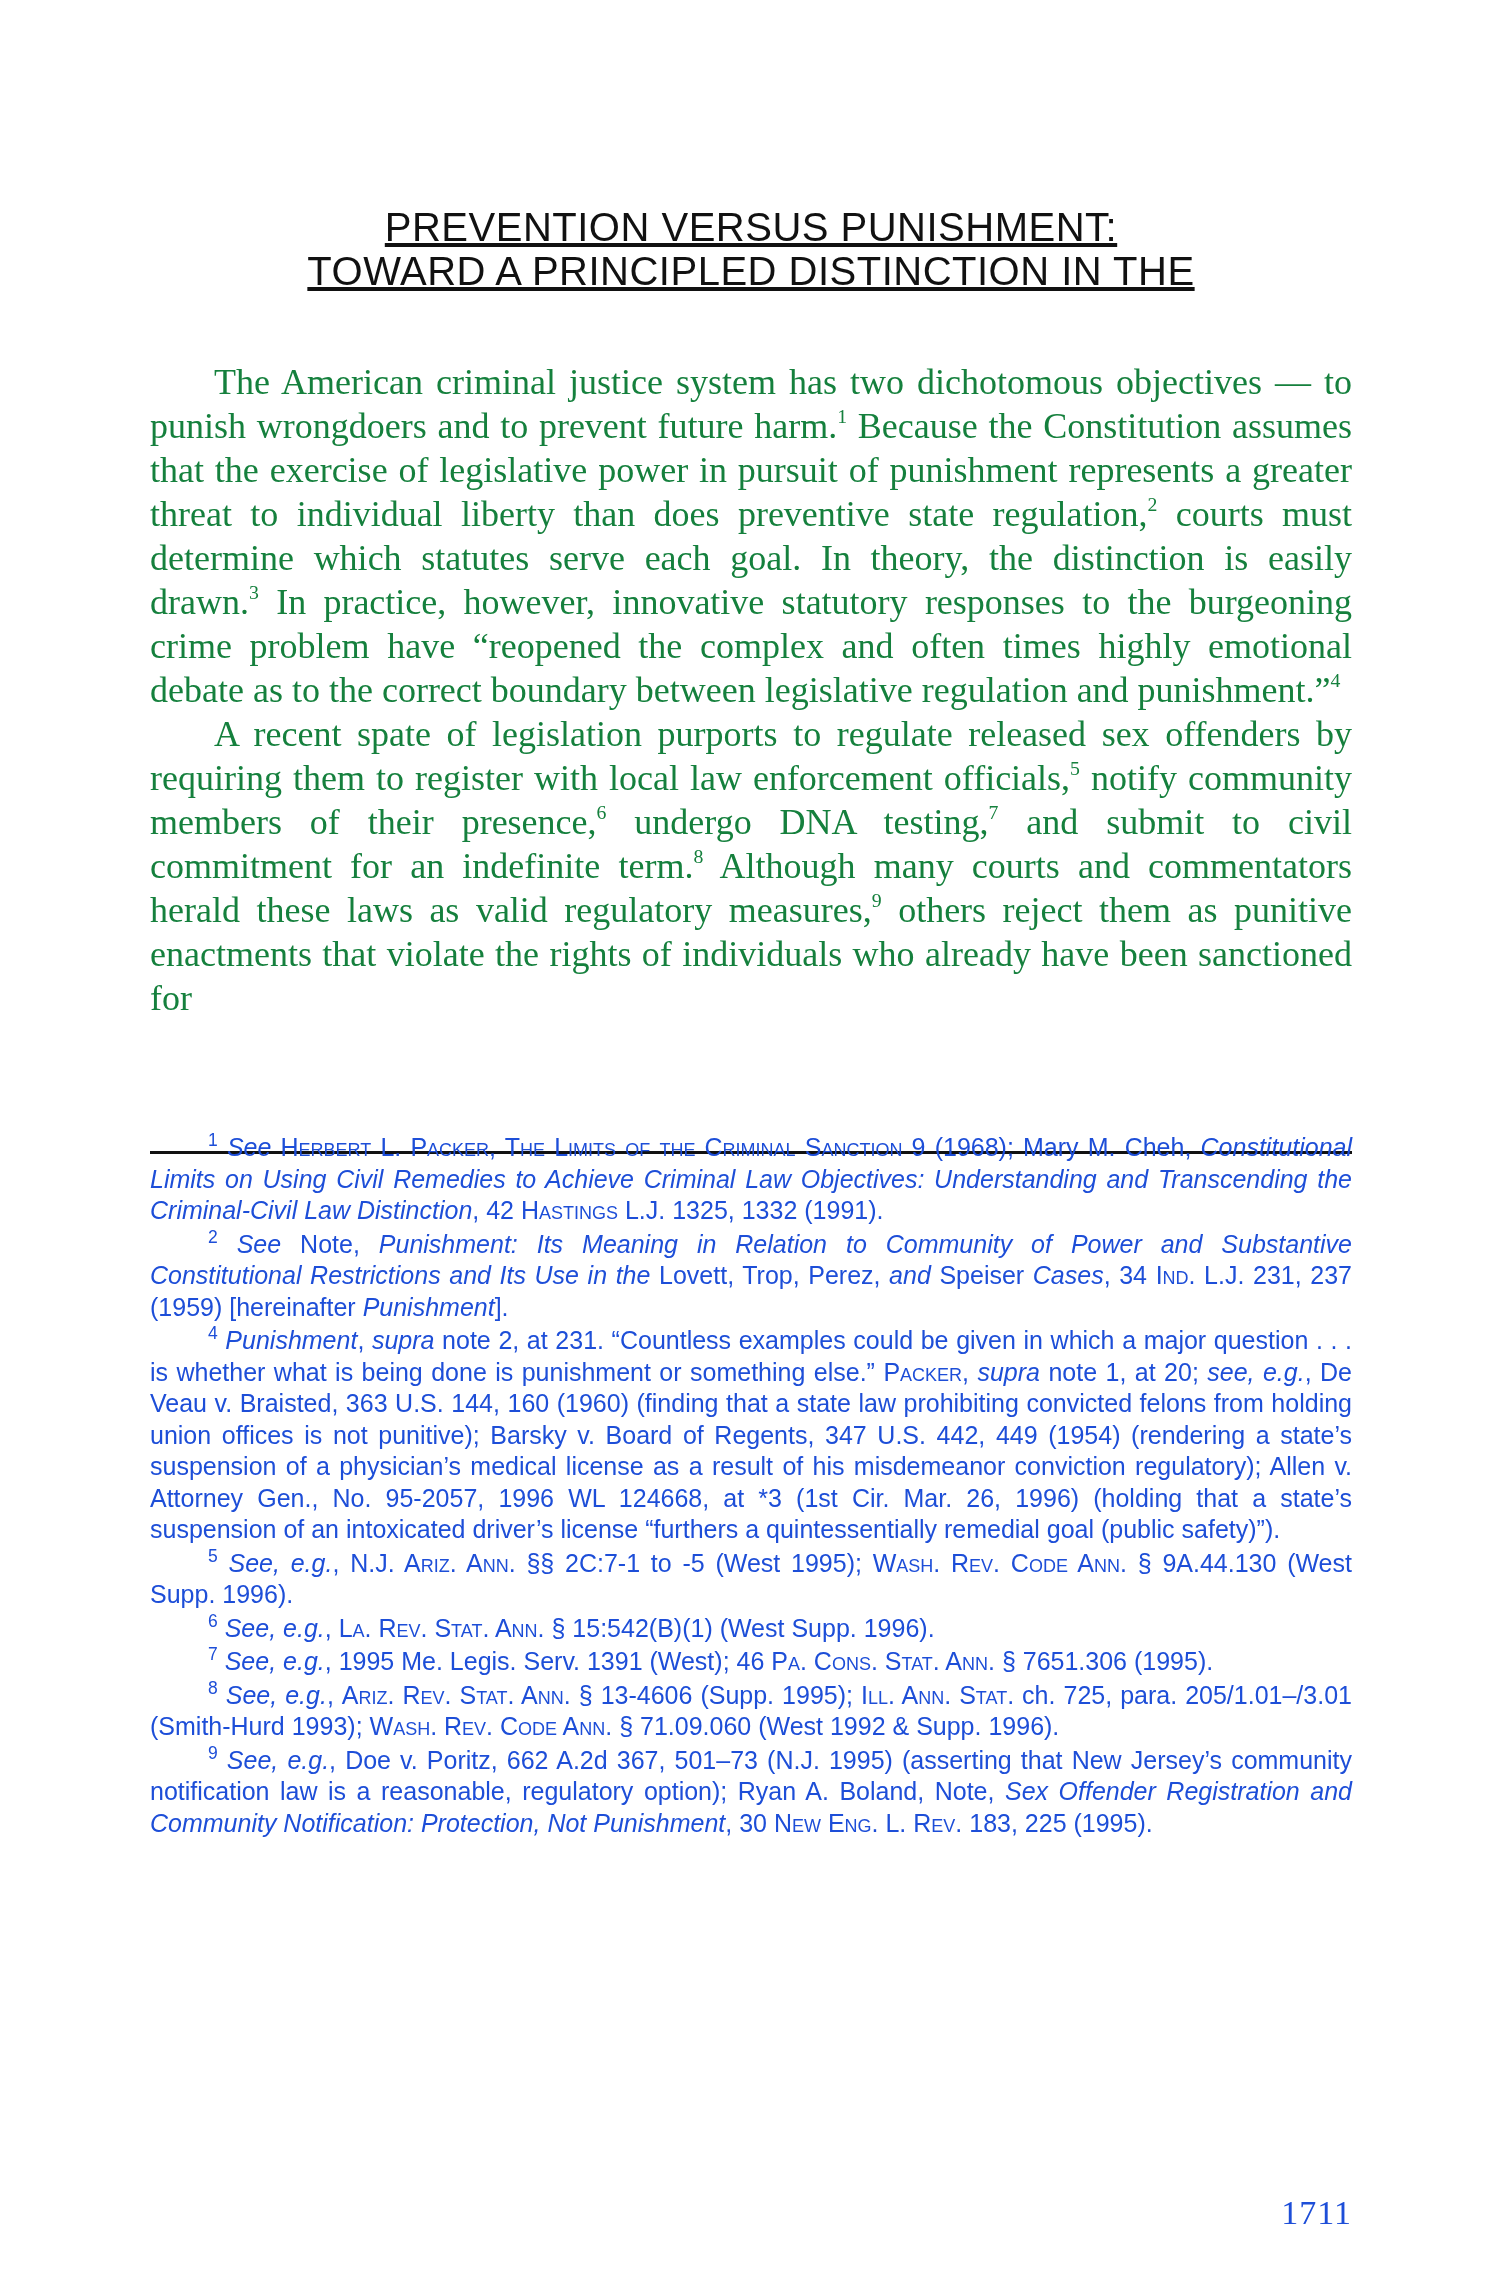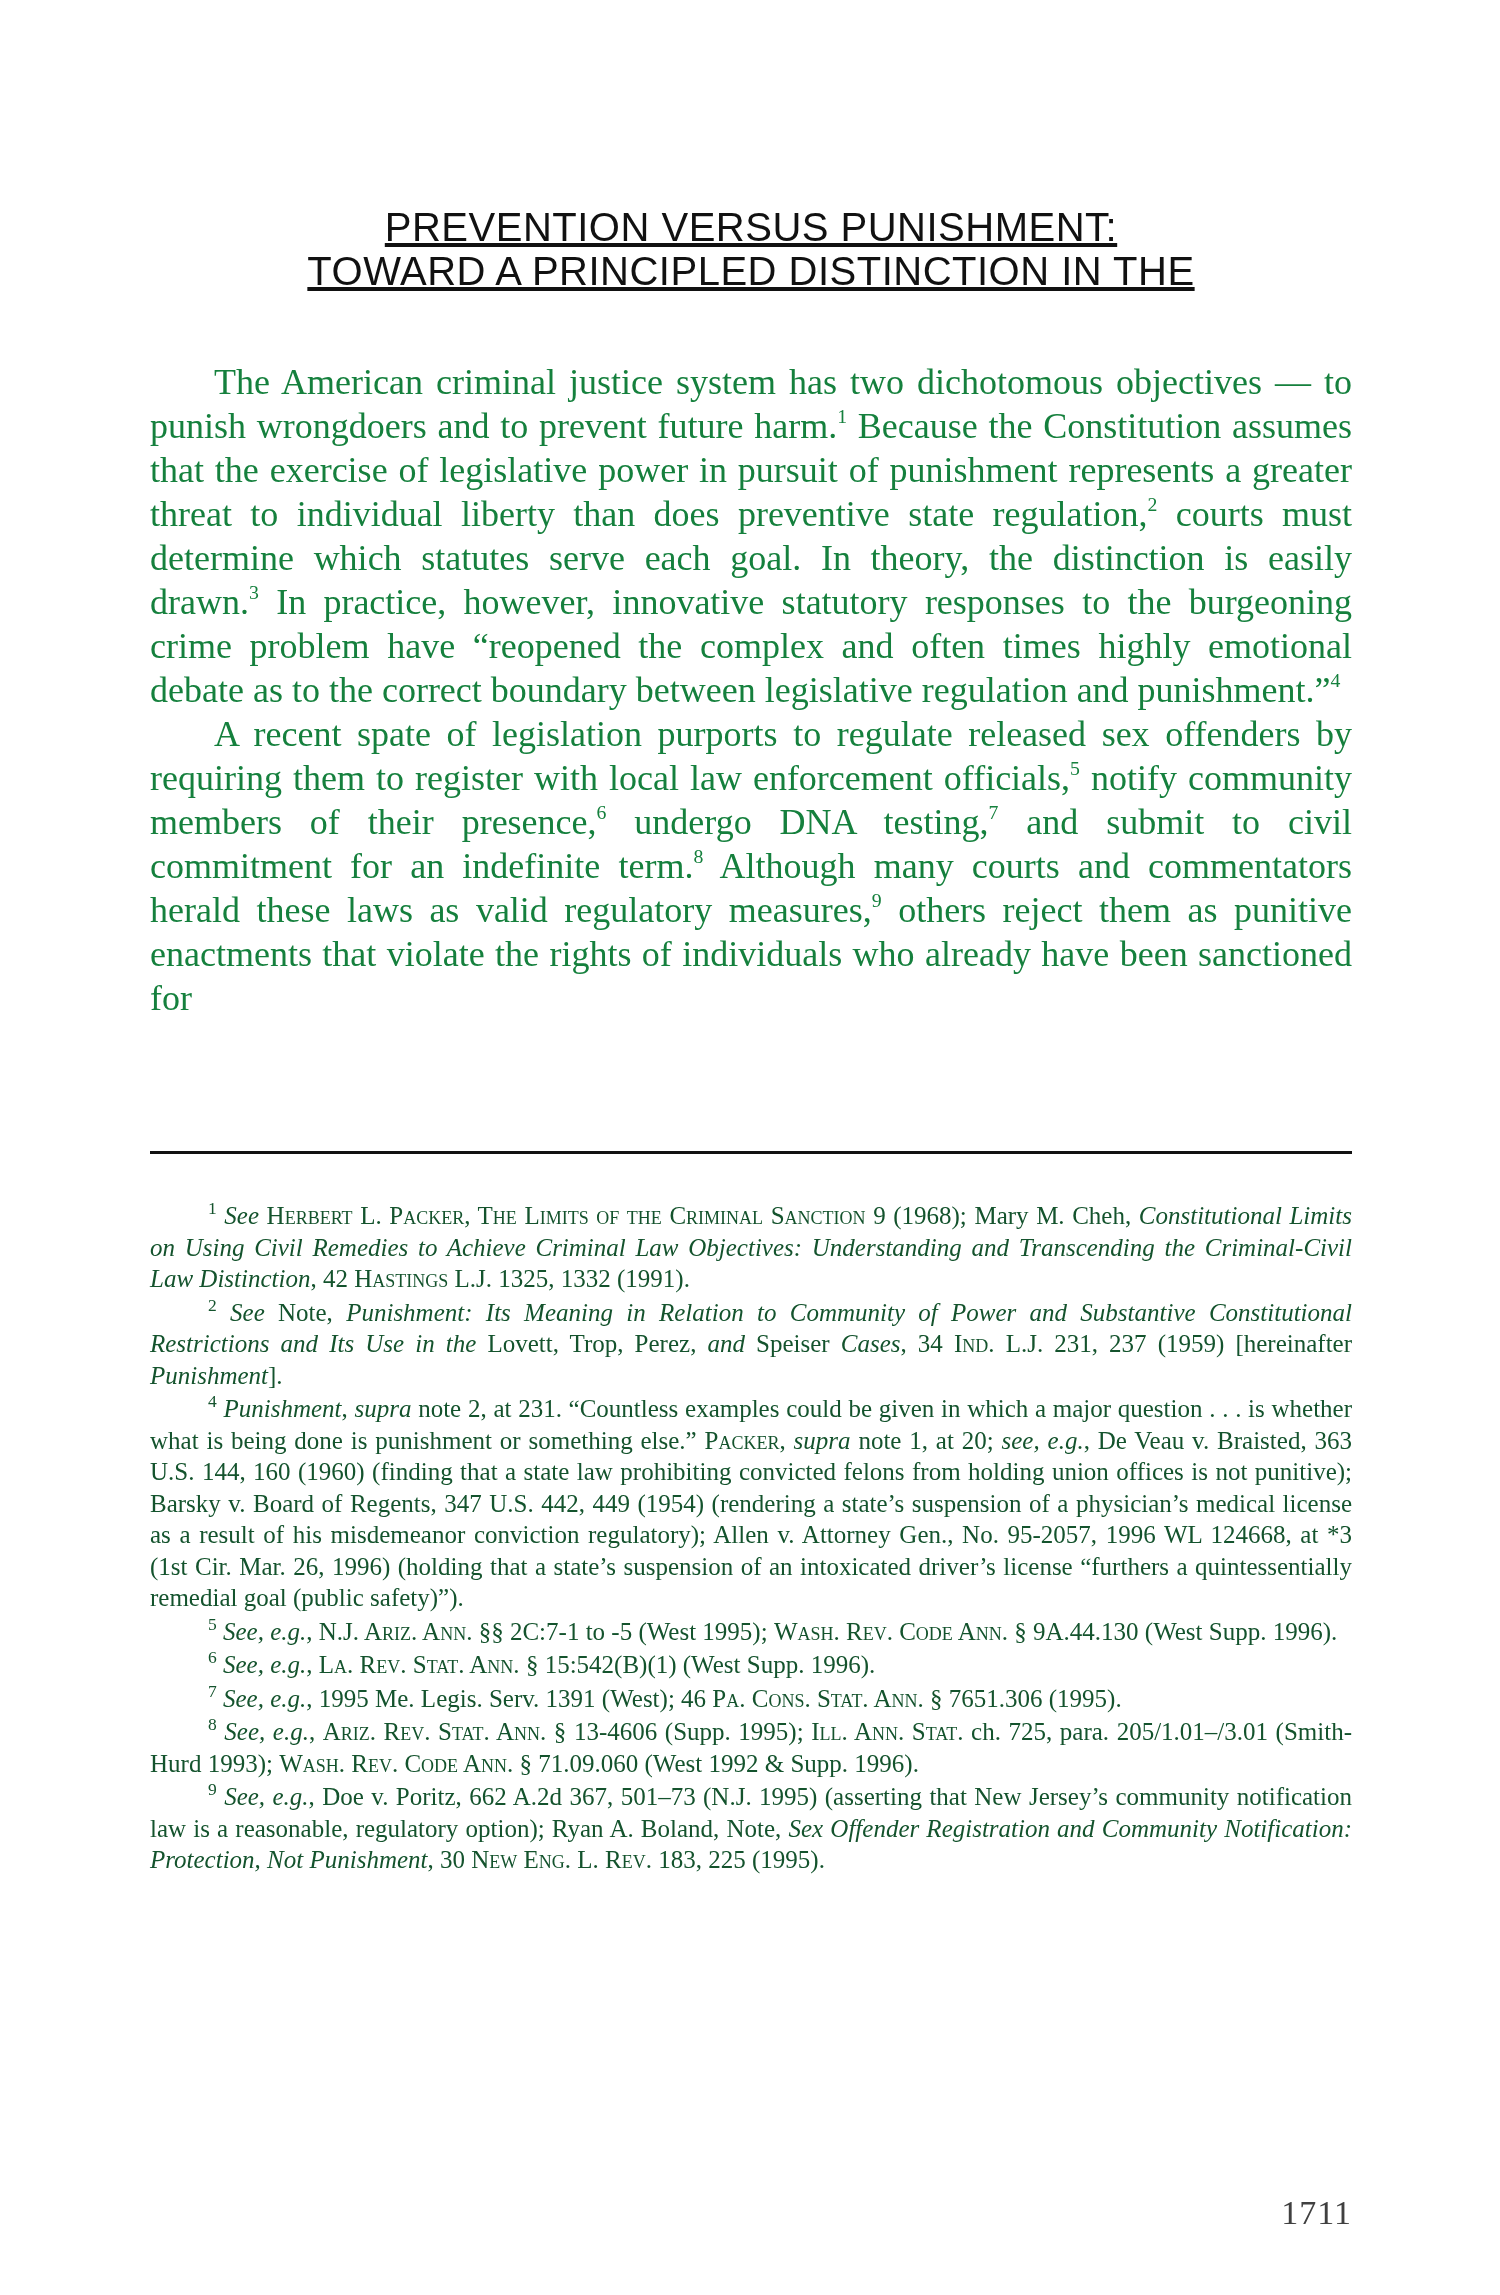"1 See Herbert L. Packer," .notes { color: #14532d -> #1d4ed8; font-family: Liberation Serif, serif -> Liberation Sans, sans-serif; top: 1200px -> 1132px }
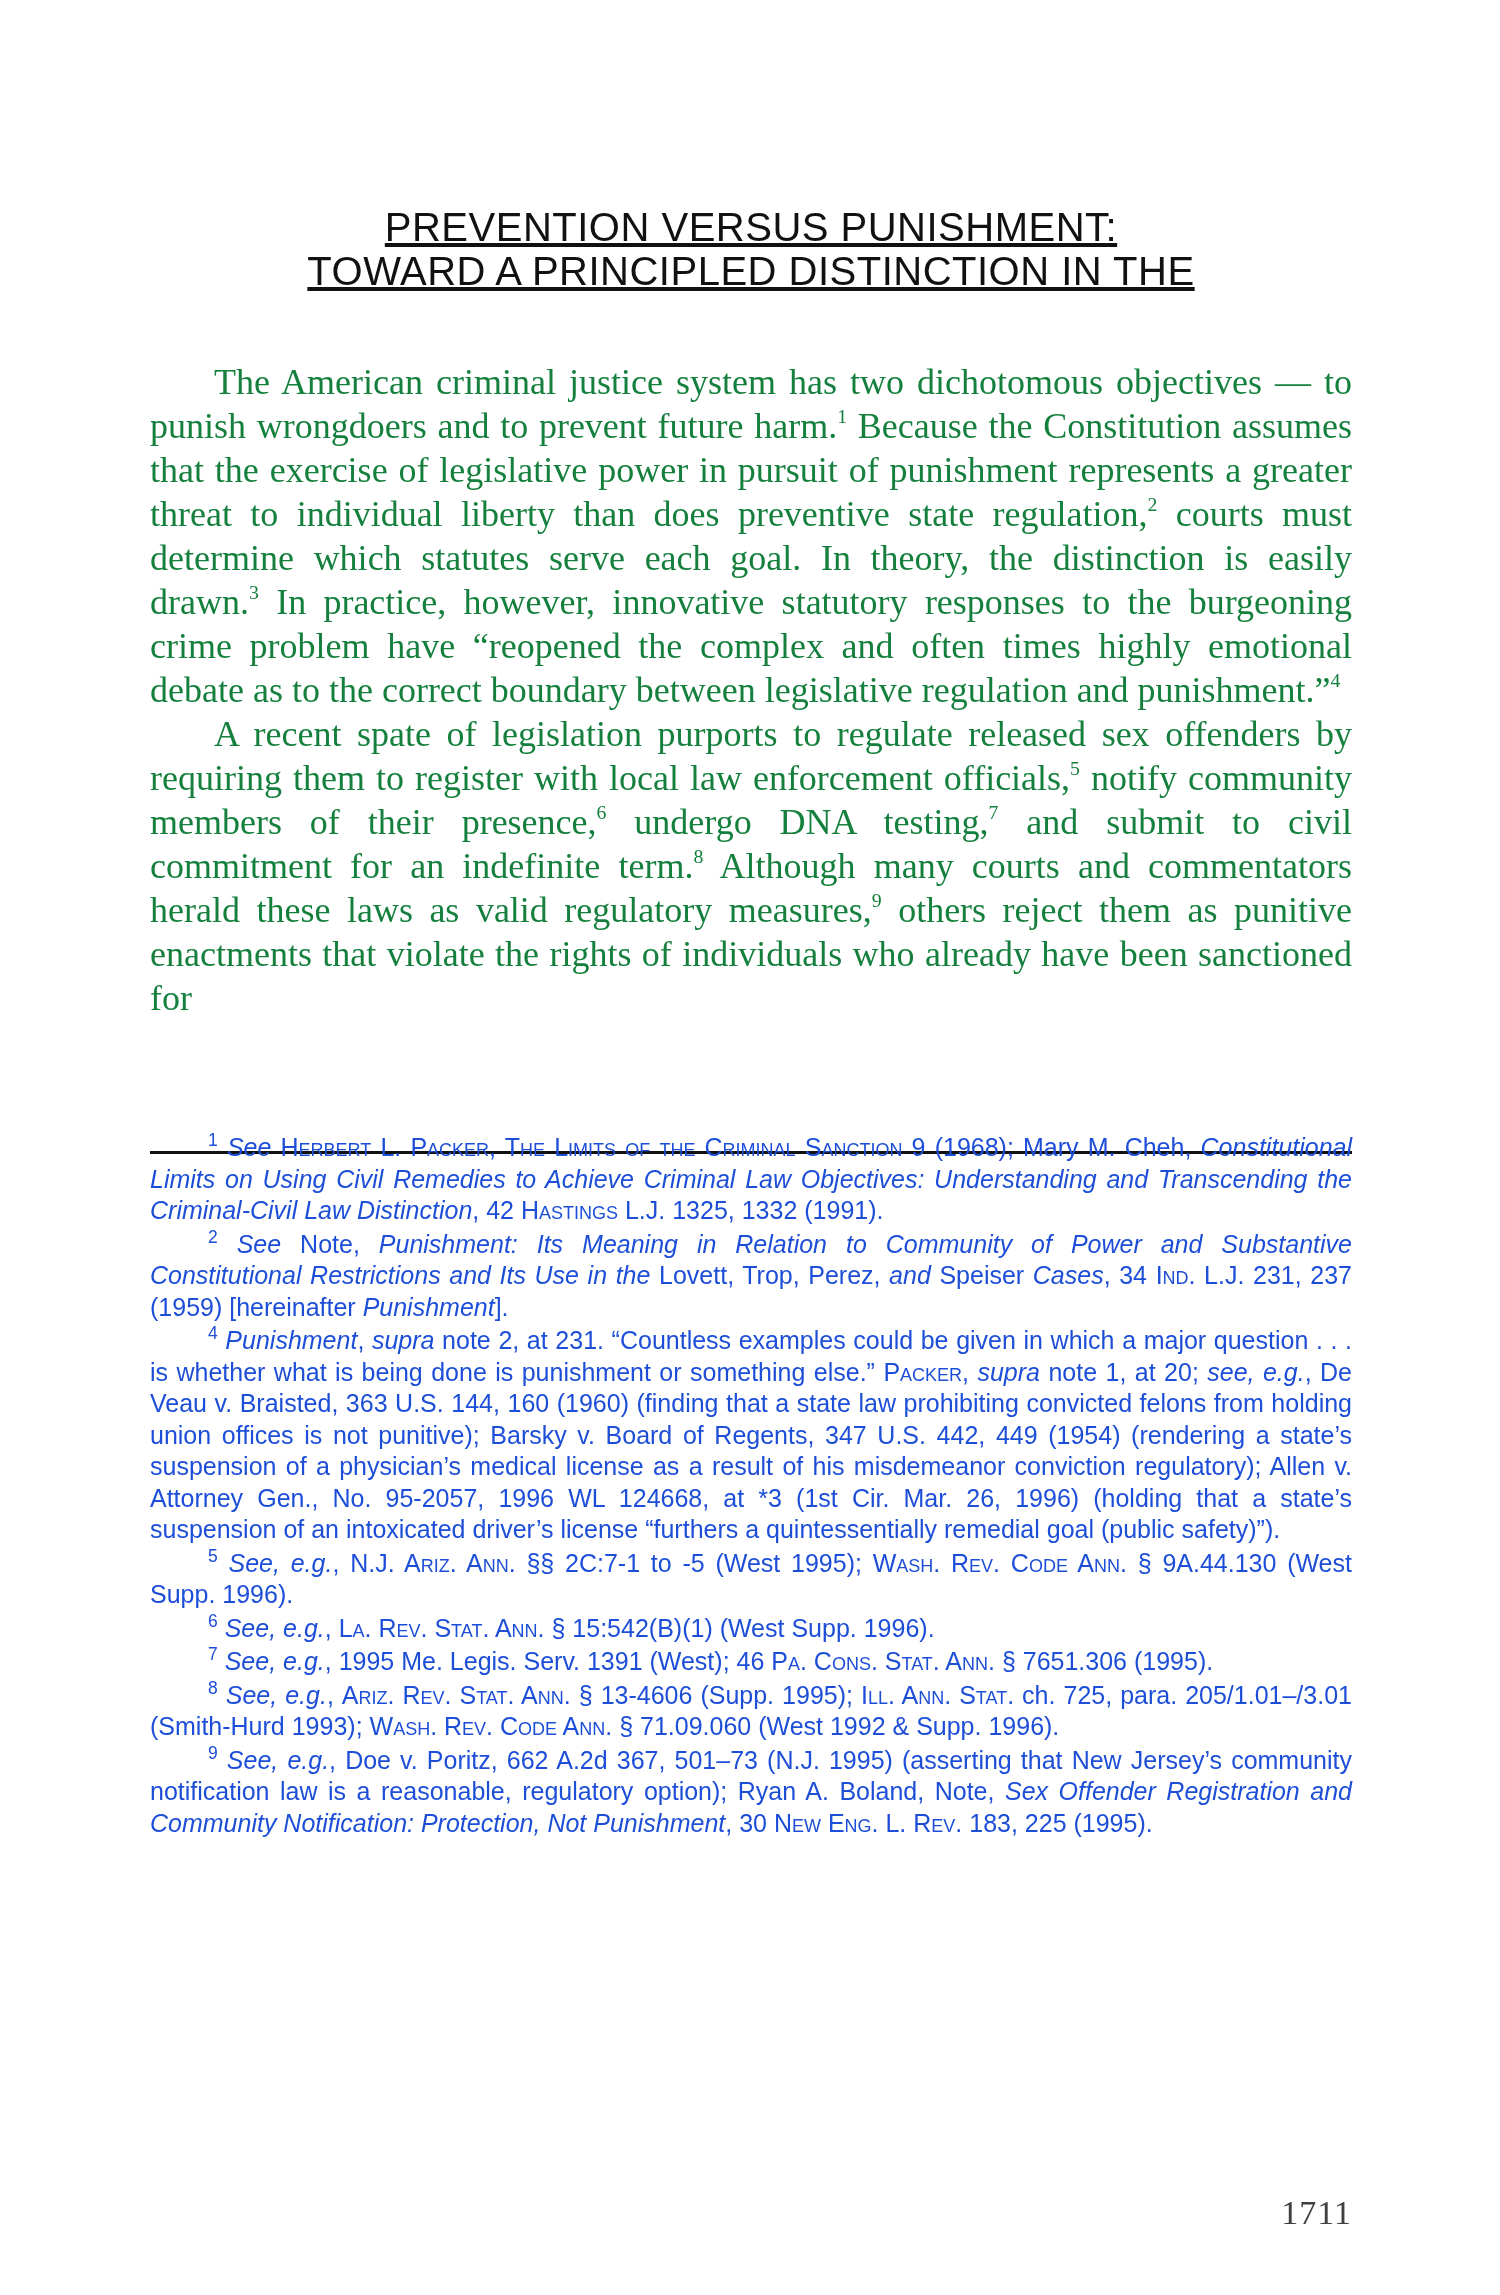"1711" .pagenum { color: #404040 -> #1d4ed8 }
